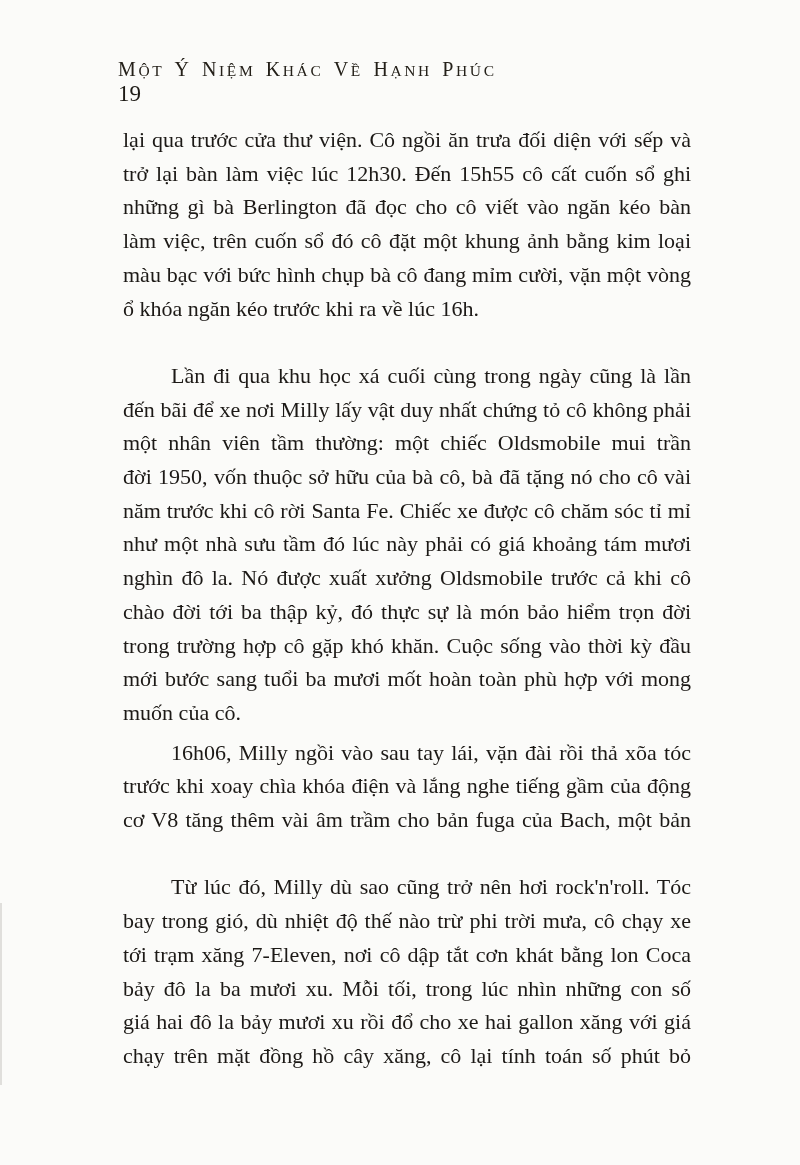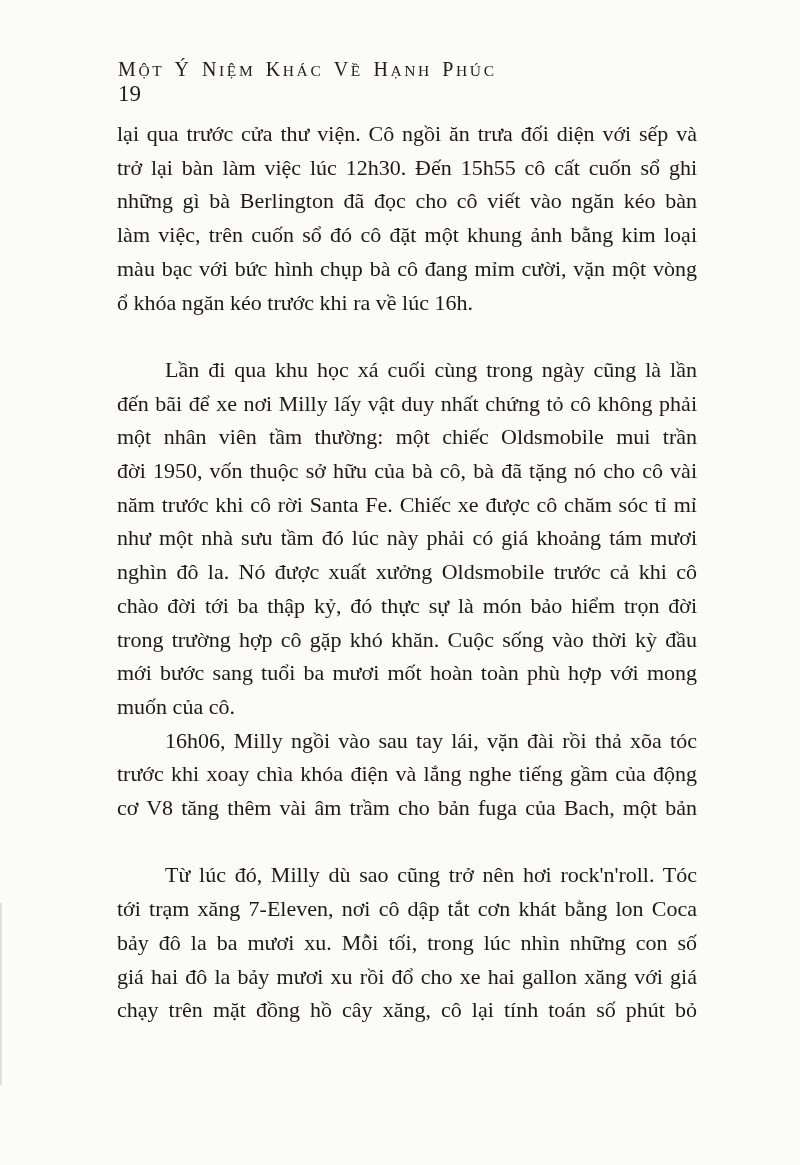"lại qua trước cửa thư" .paragraph { margin: 0 -> 6px }
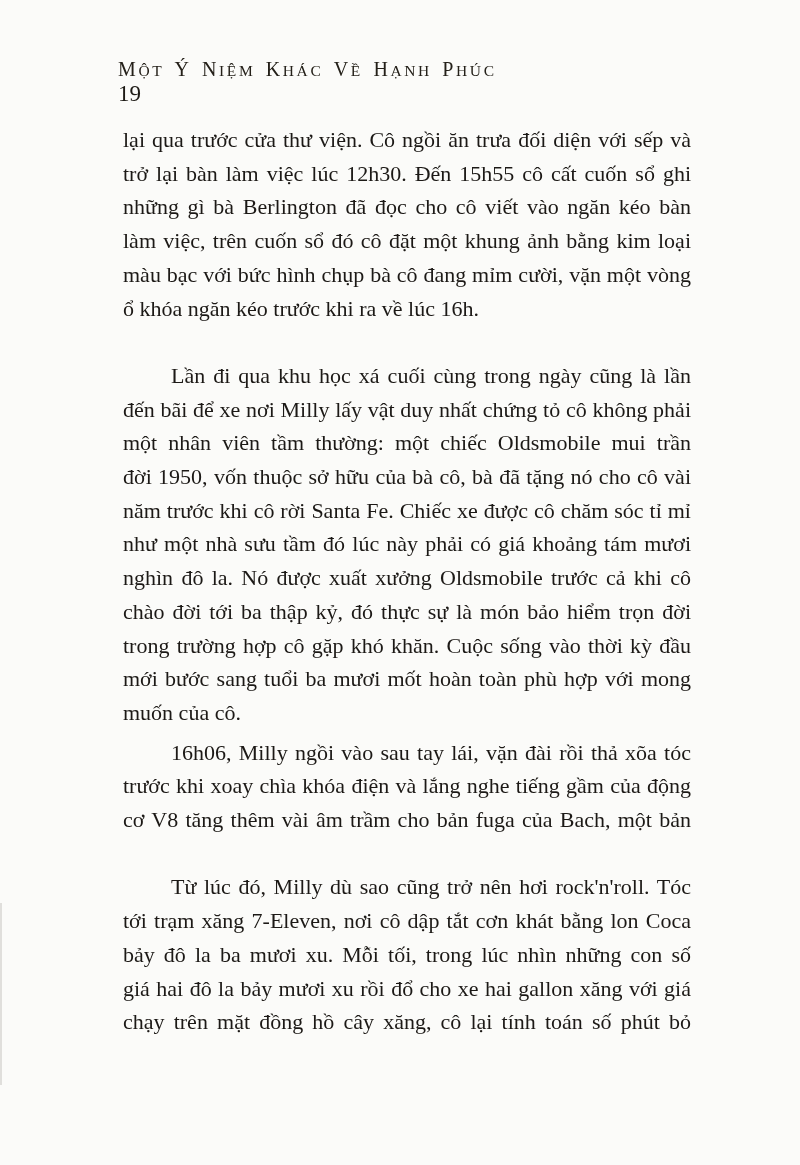"bay trong gió, dù nhiệt" div.line { html: none -> <div>bay trong gió, dù nhiệt độ thế nào trừ phi trời mưa, cô chạy xe</div> }
